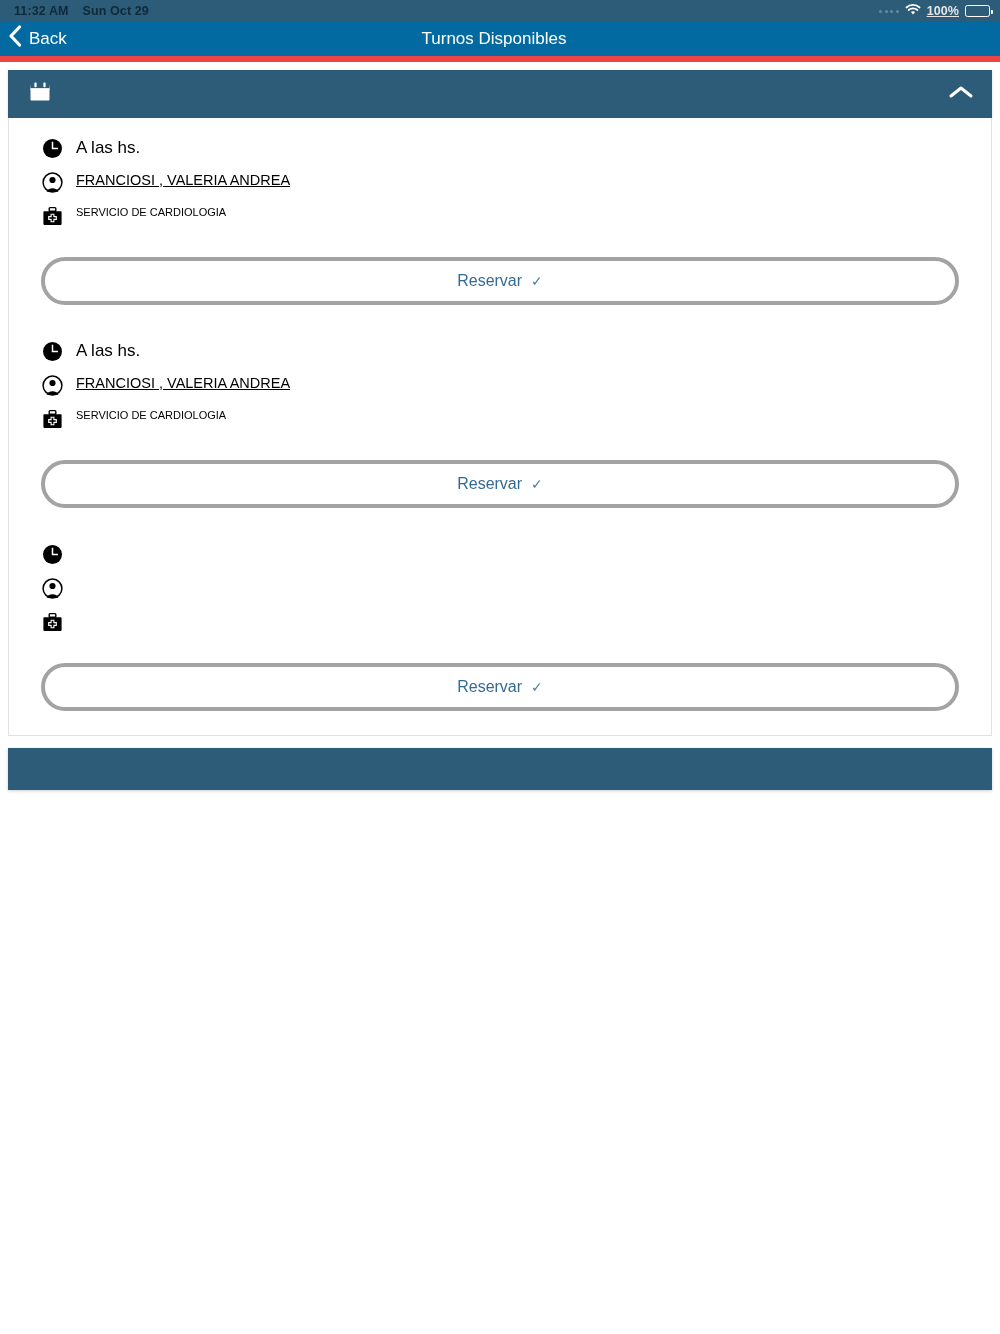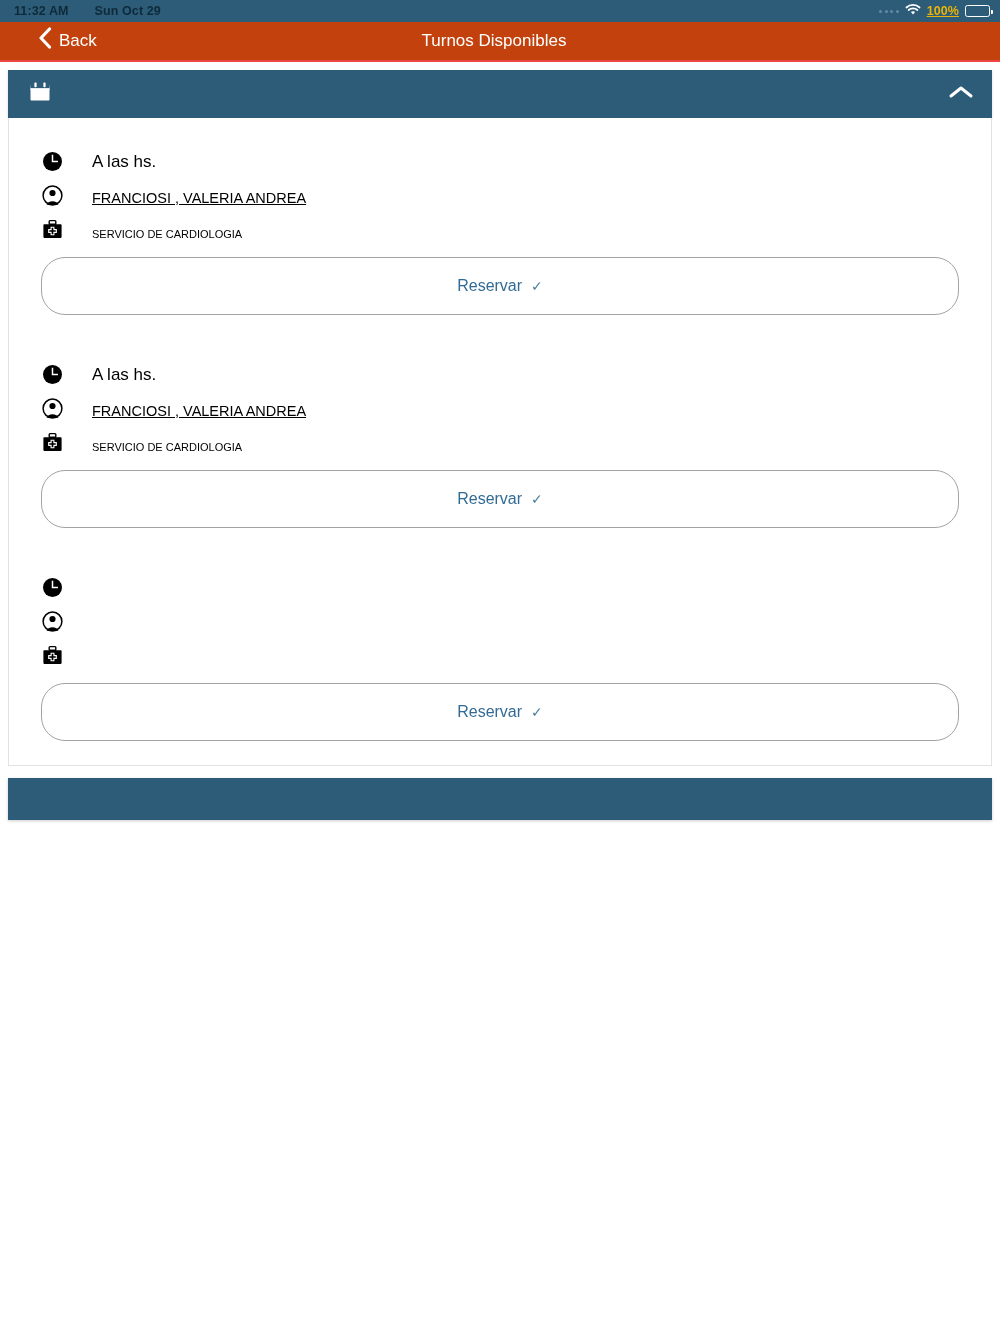"11:32 AM" .status-left { gap: 26px -> 14px }
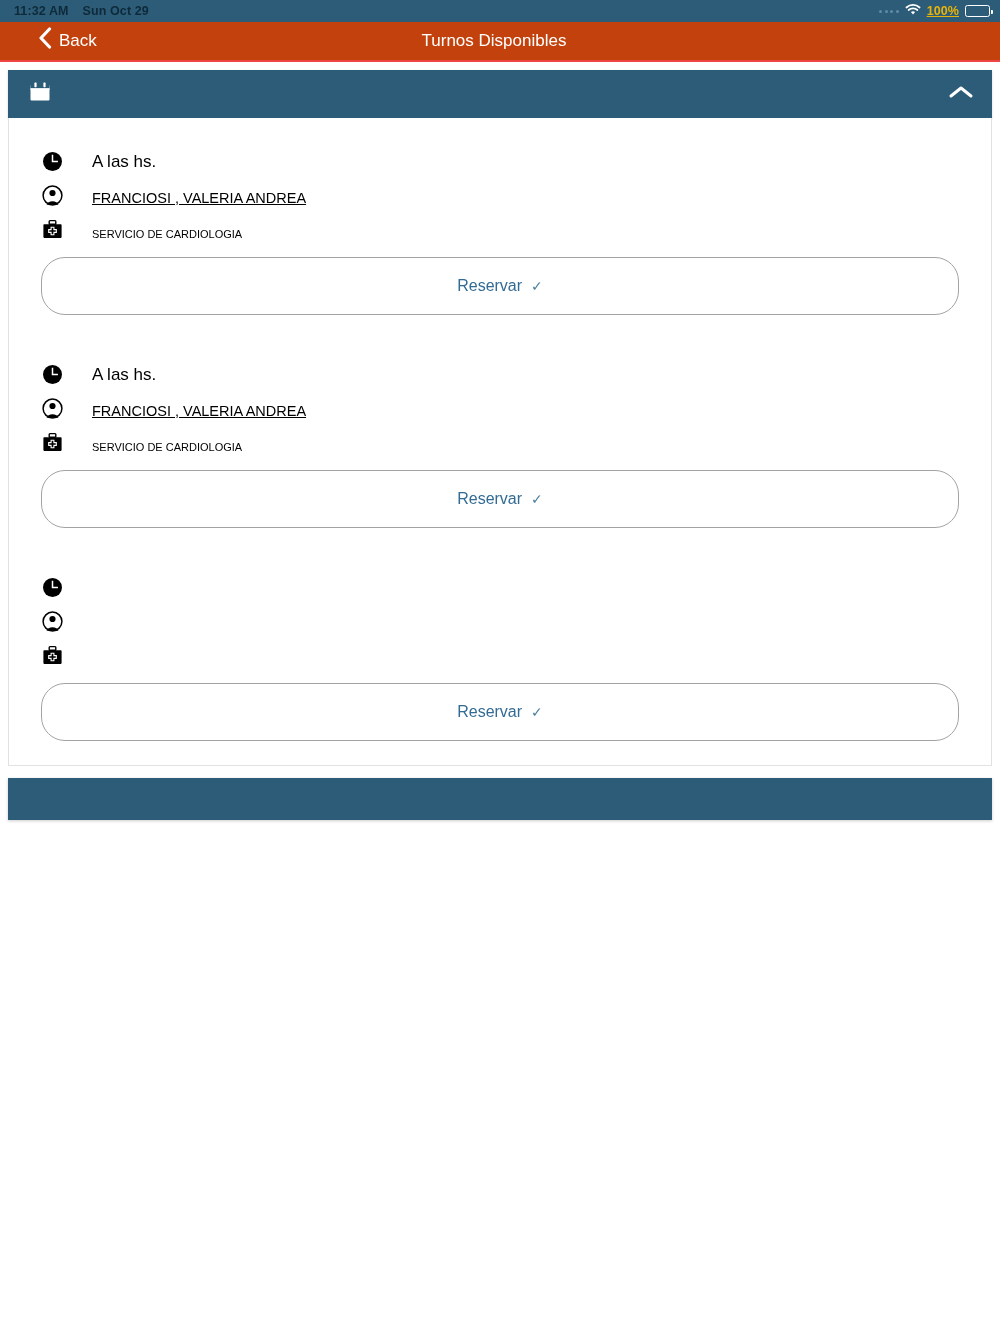"100%" .batt-pct { color: #eab308 -> #e5e5e5 }
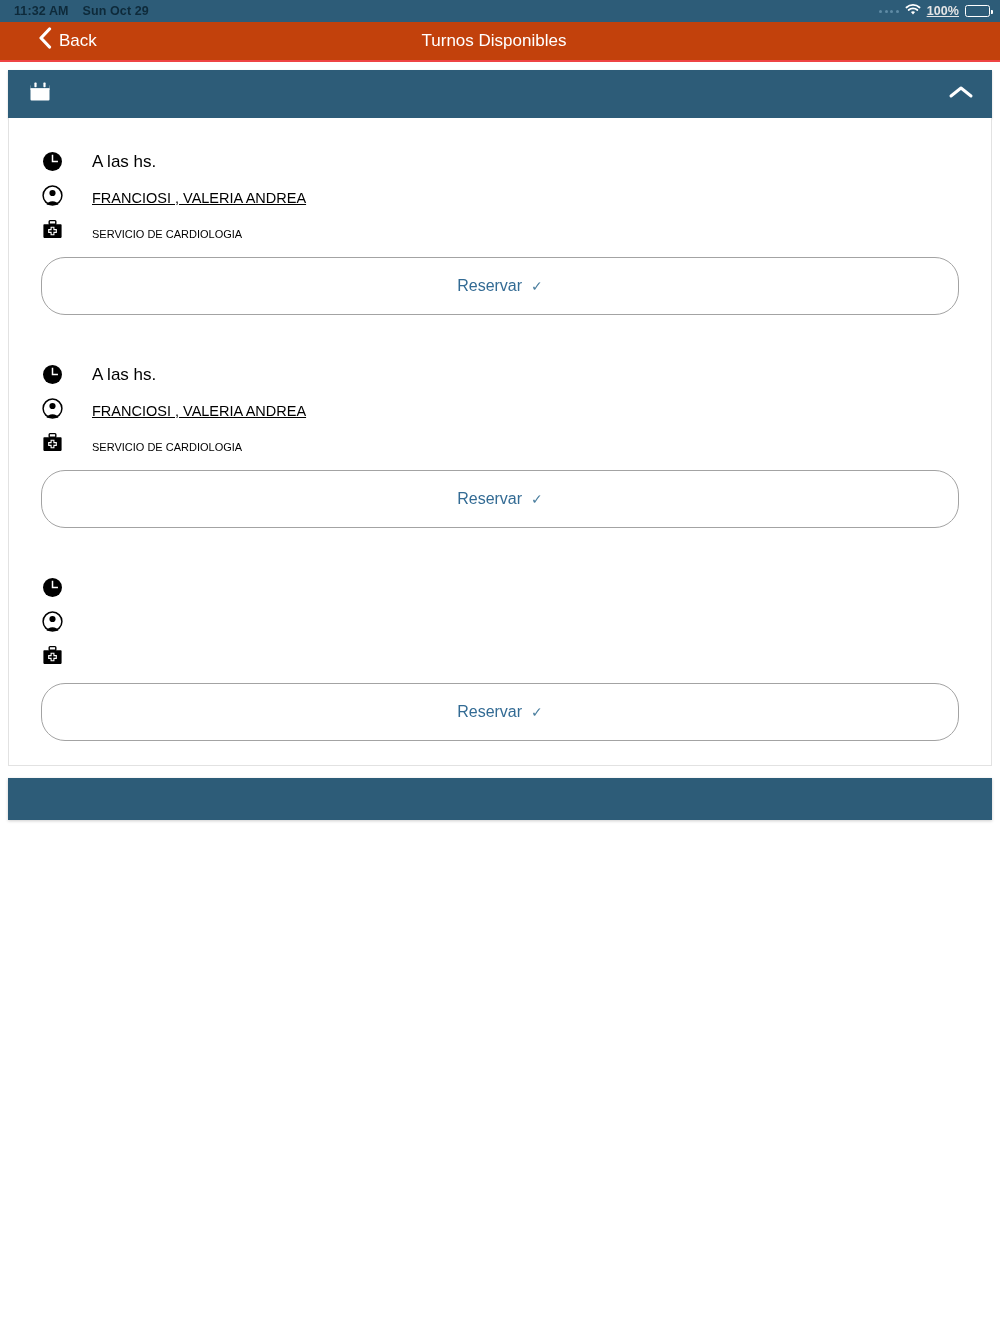"Back" .nav-bar { background: #c2410c -> #0369a1; border-bottom: 2px solid #ef4444 -> 6px solid #ef4444; padding-left: 30px -> none }
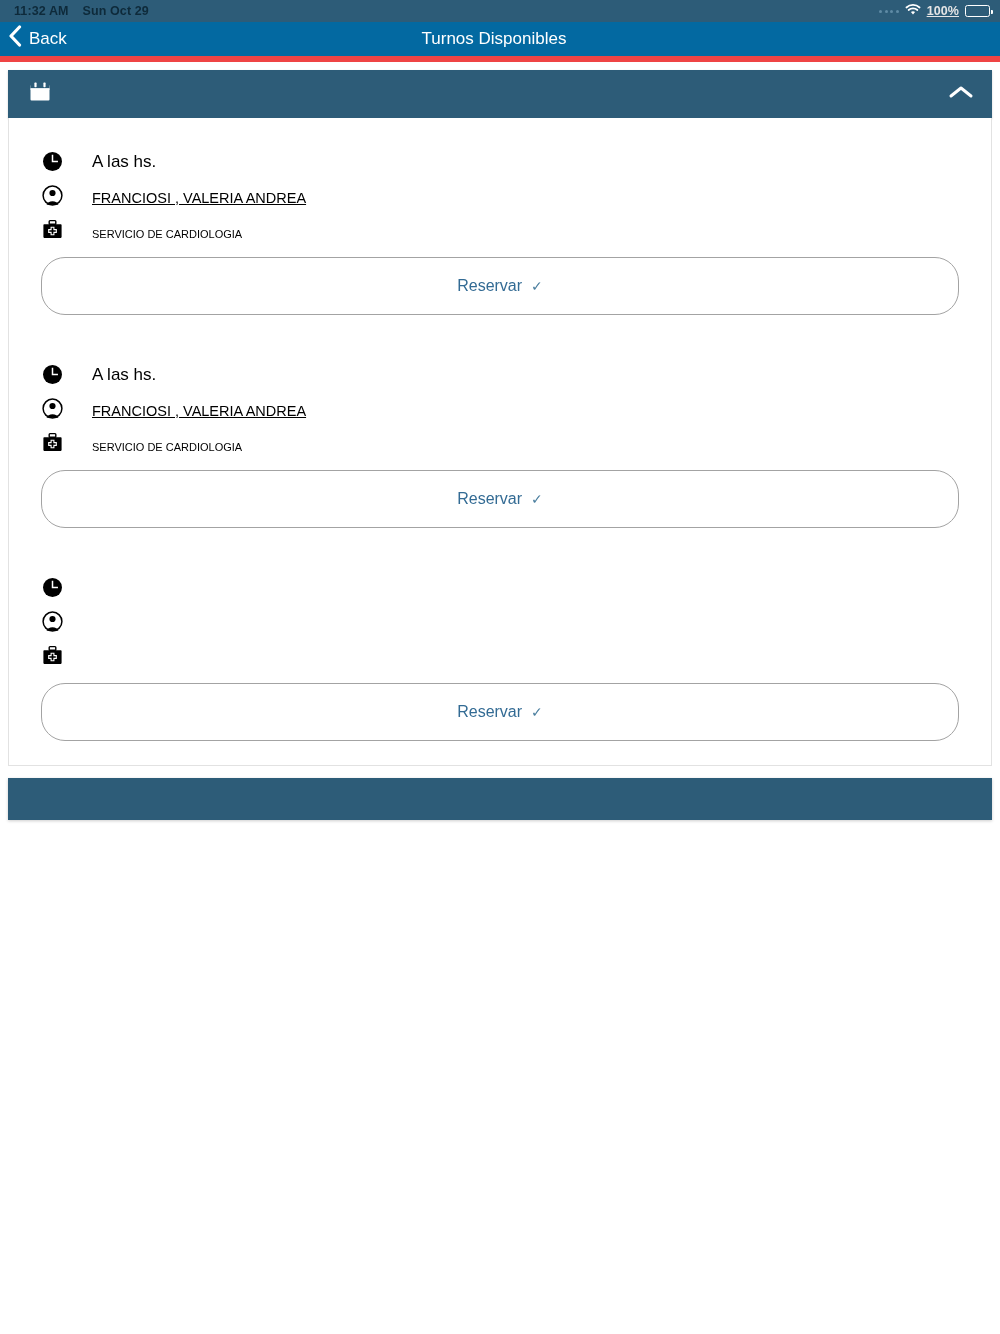"A las hs." .slot-line { align-items: flex-end -> flex-start; gap: 16px -> none }
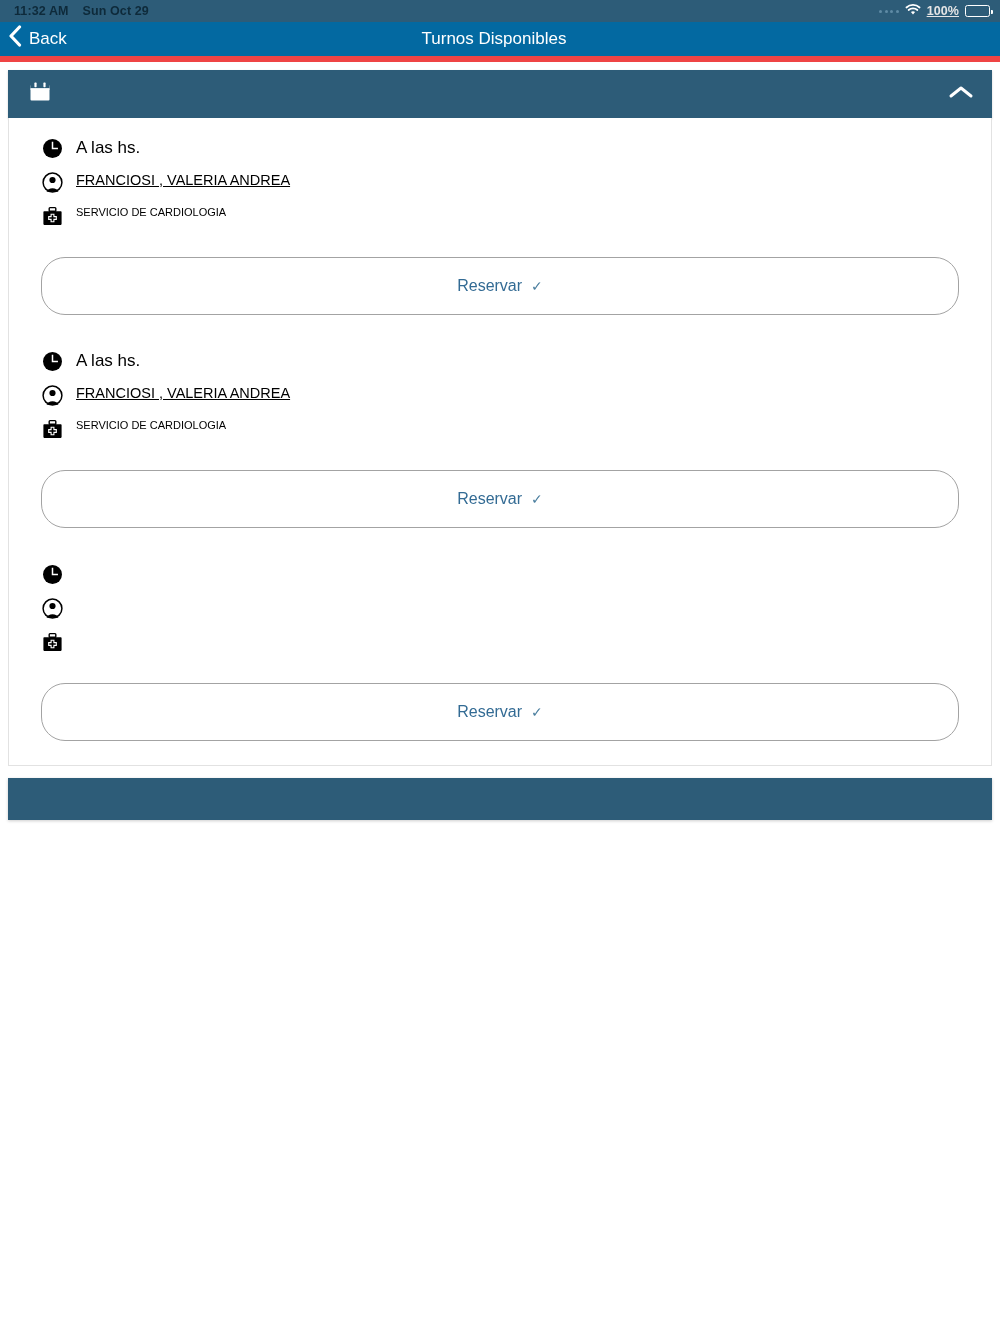"Reservar" .reserve-button { border: 1px solid #a3a3a3 -> 4px solid #a3a3a3; height: 58px -> 48px }
